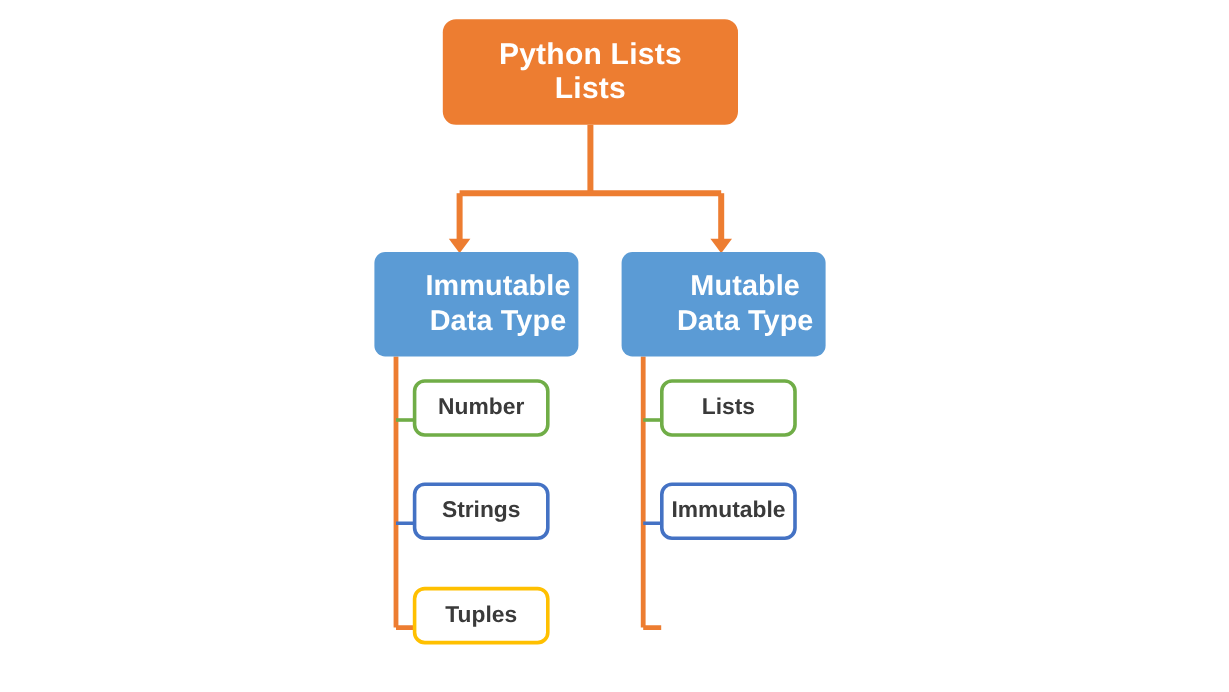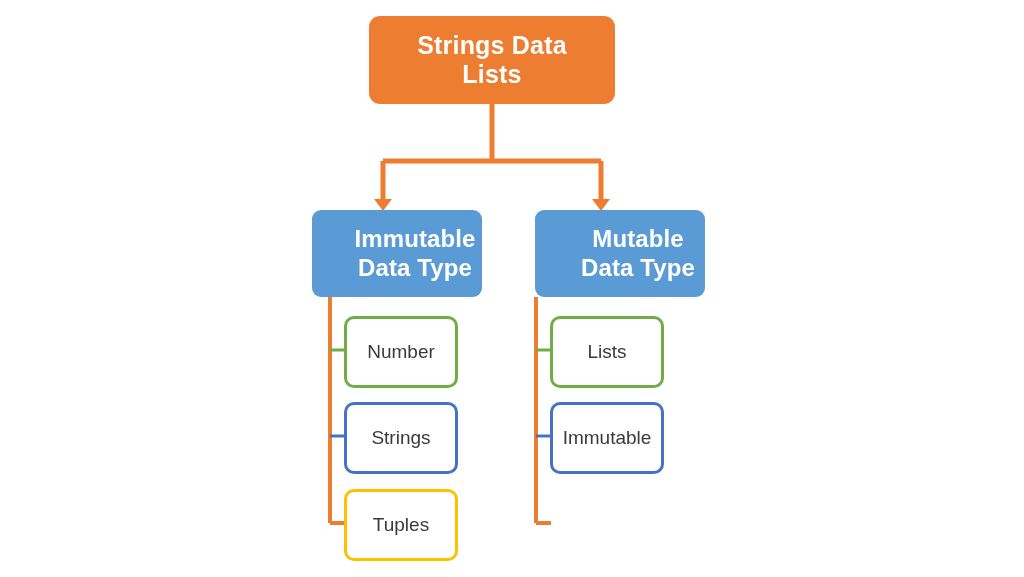"Strings Data" span { text: Strings Data -> Python Lists }
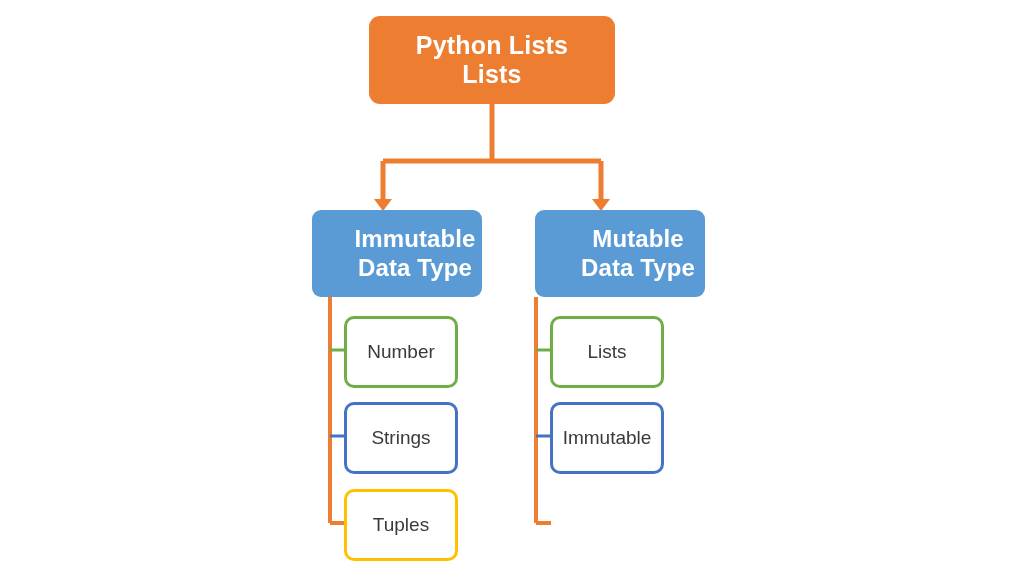"Mutable" .node-cat.right { margin-left: 17px -> none }
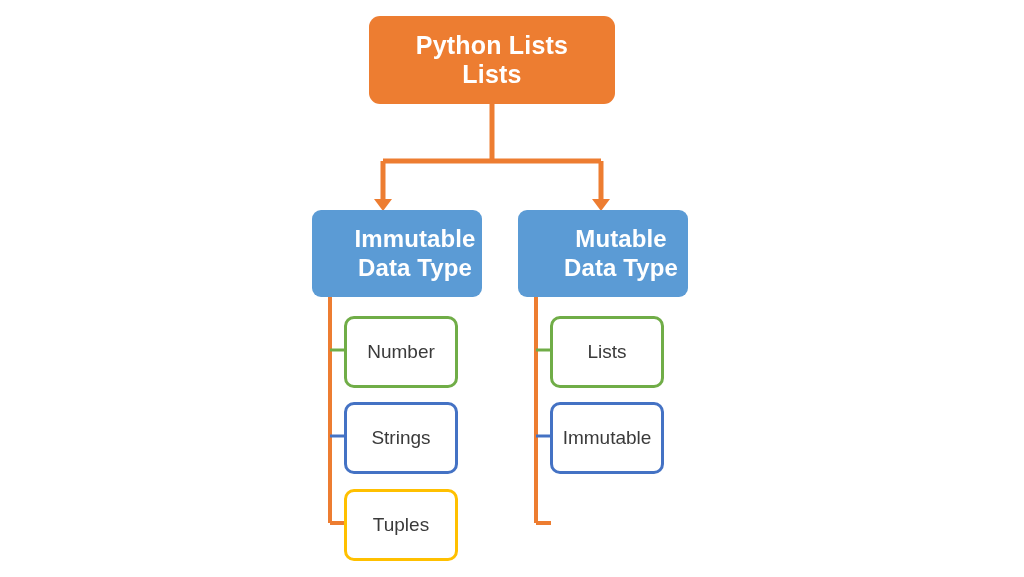"Number" .node-leaf { font-weight: normal -> bold; height: 72px -> 48px }
